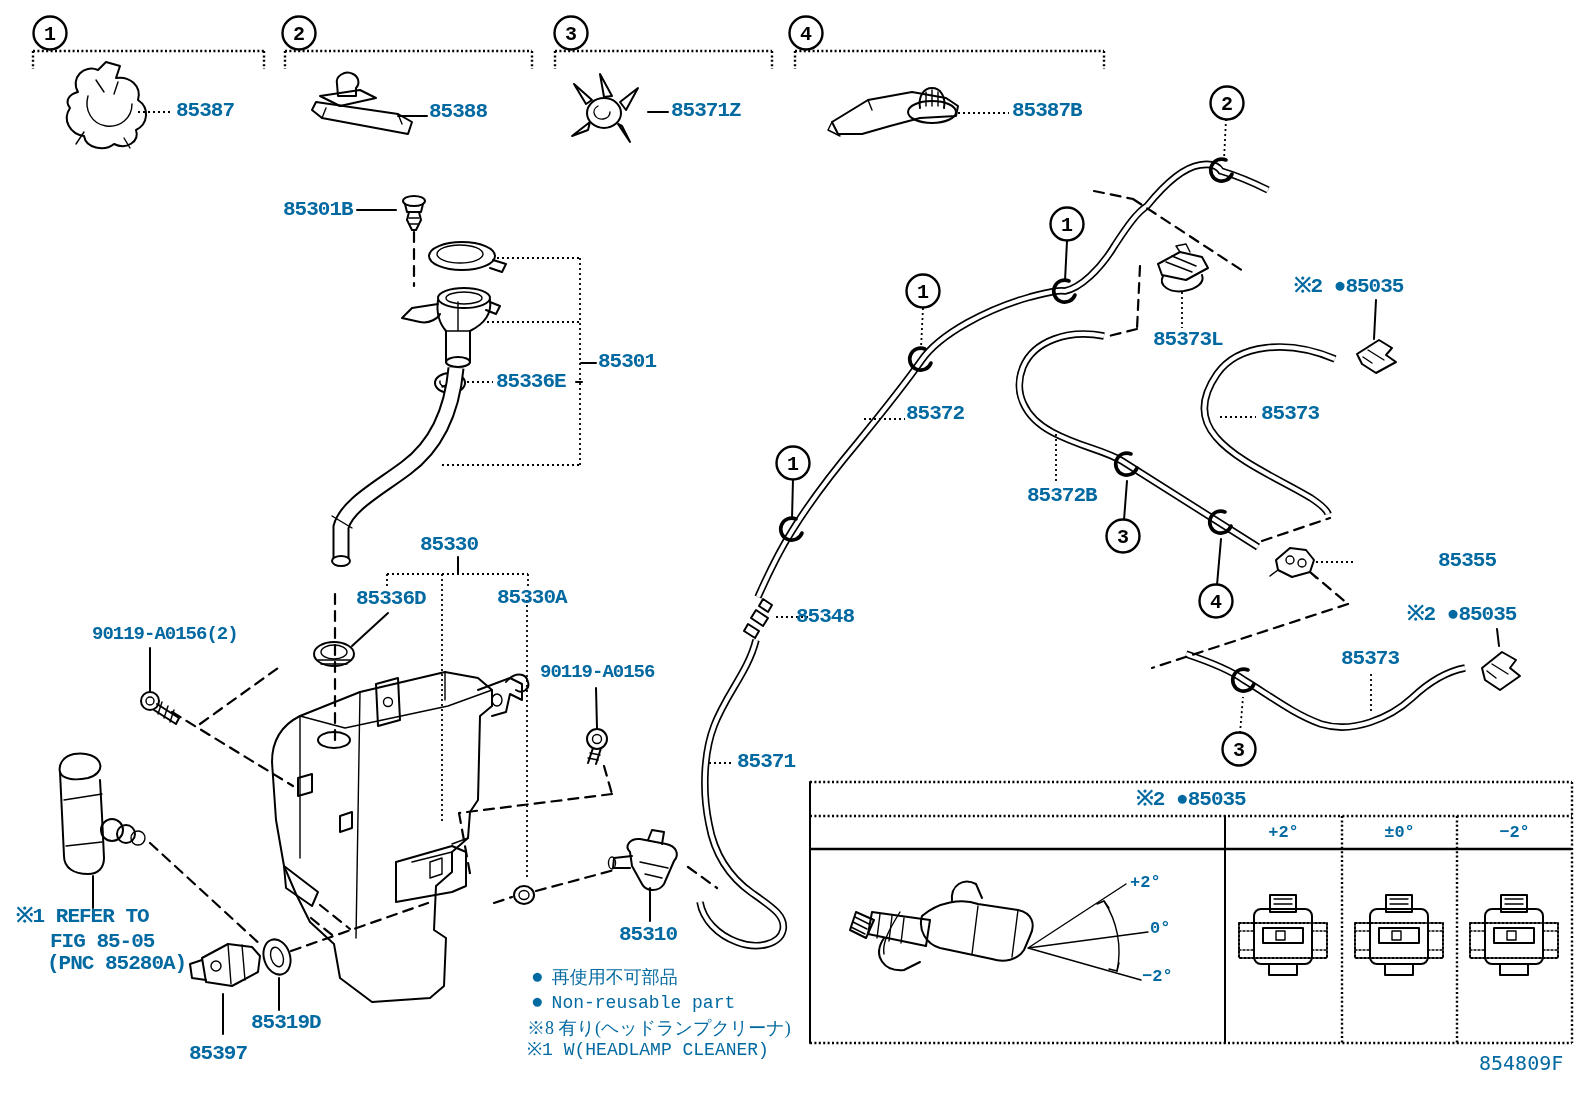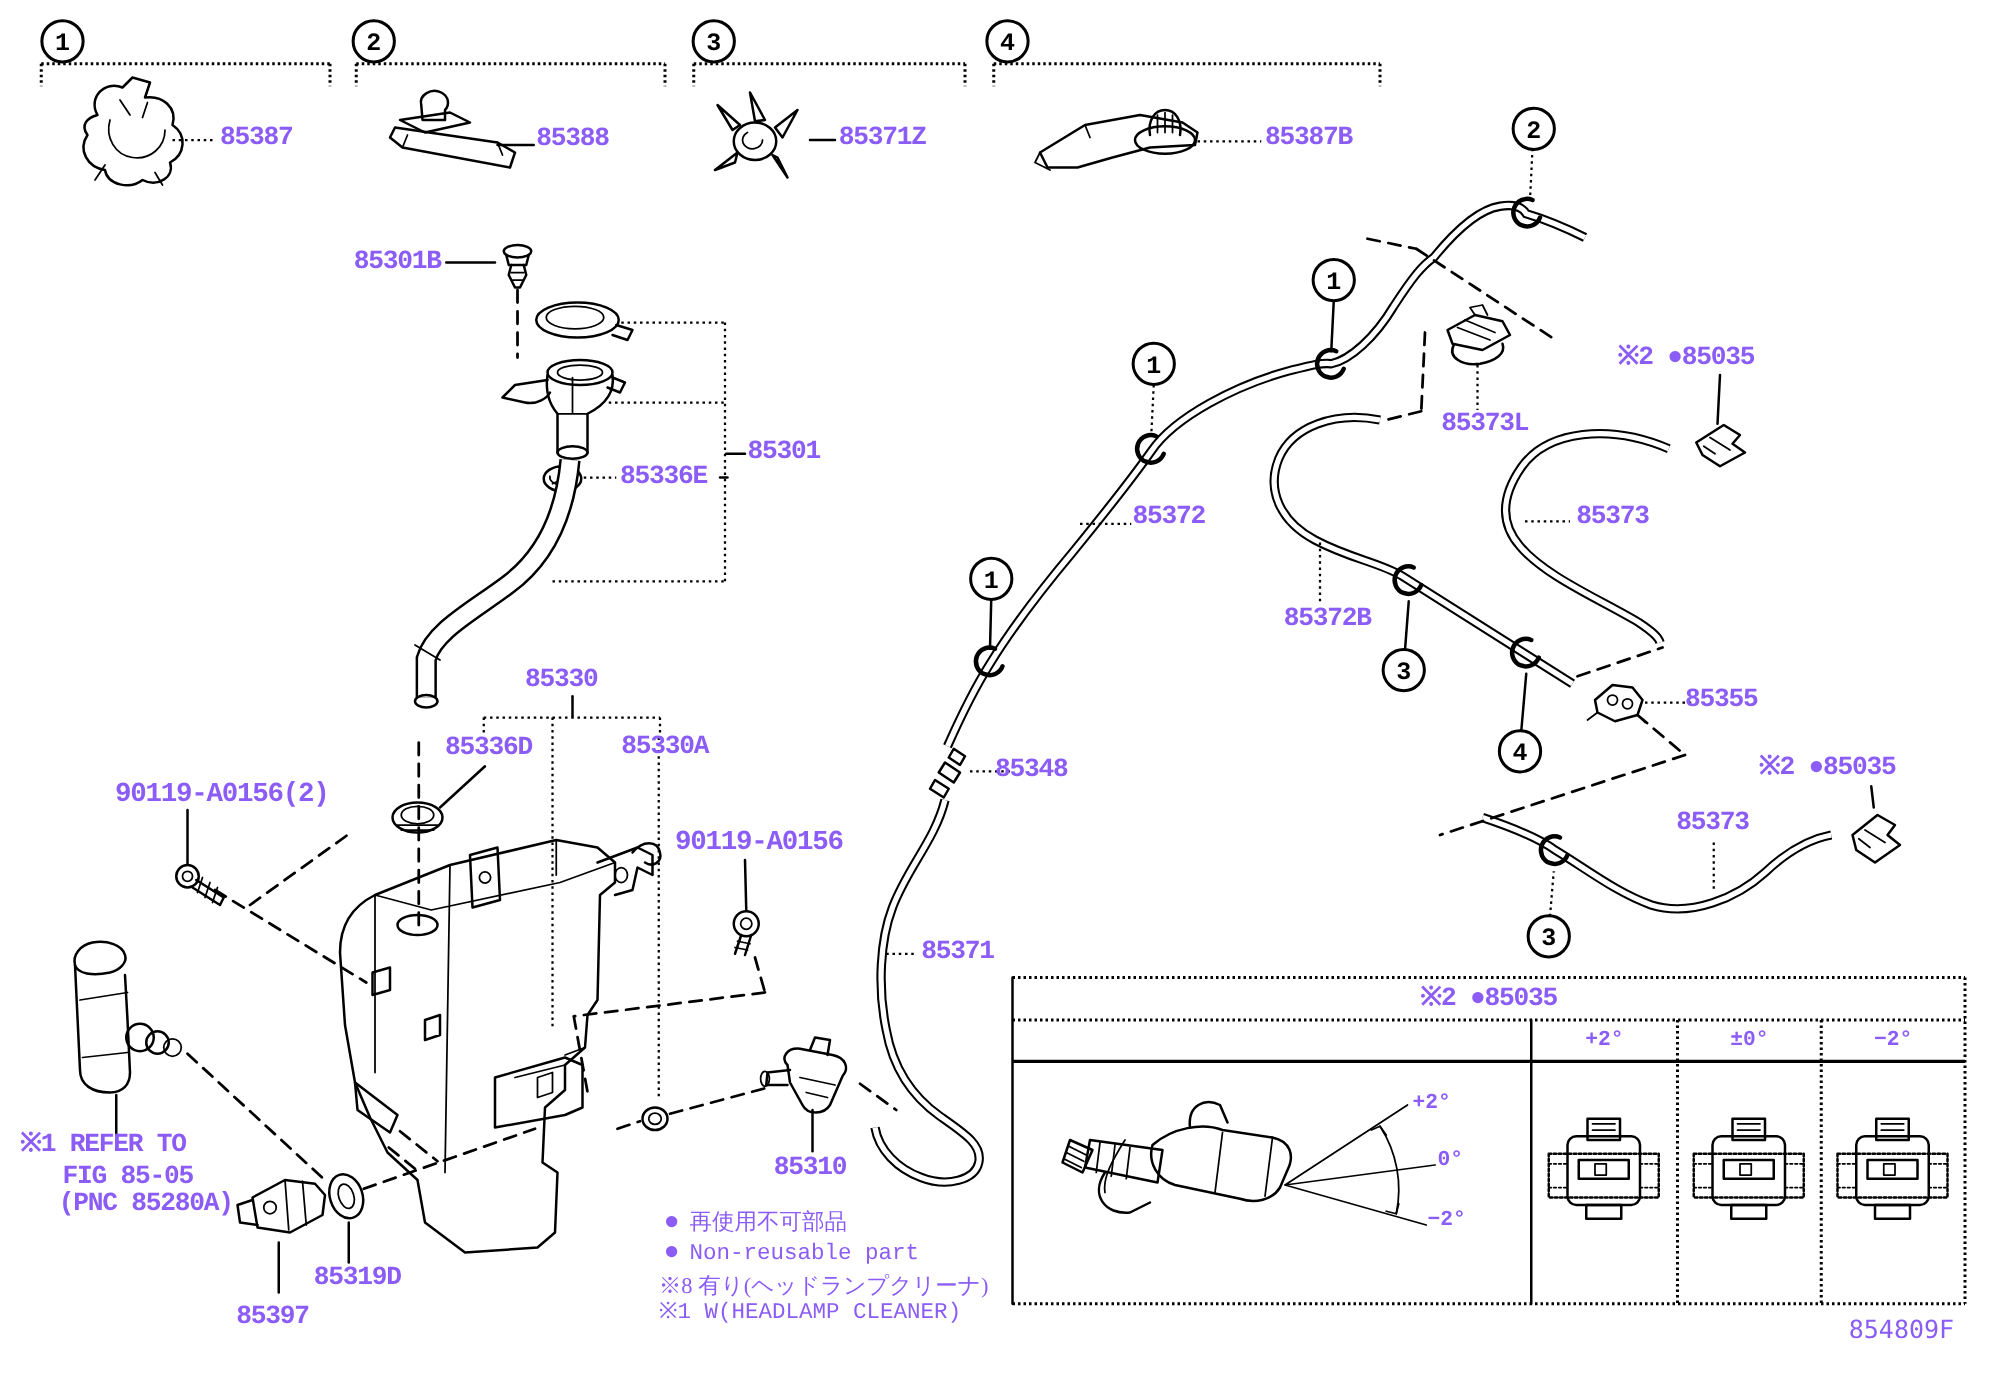"85387" .lbl { color: #8b5cf6 -> #0369a1 }
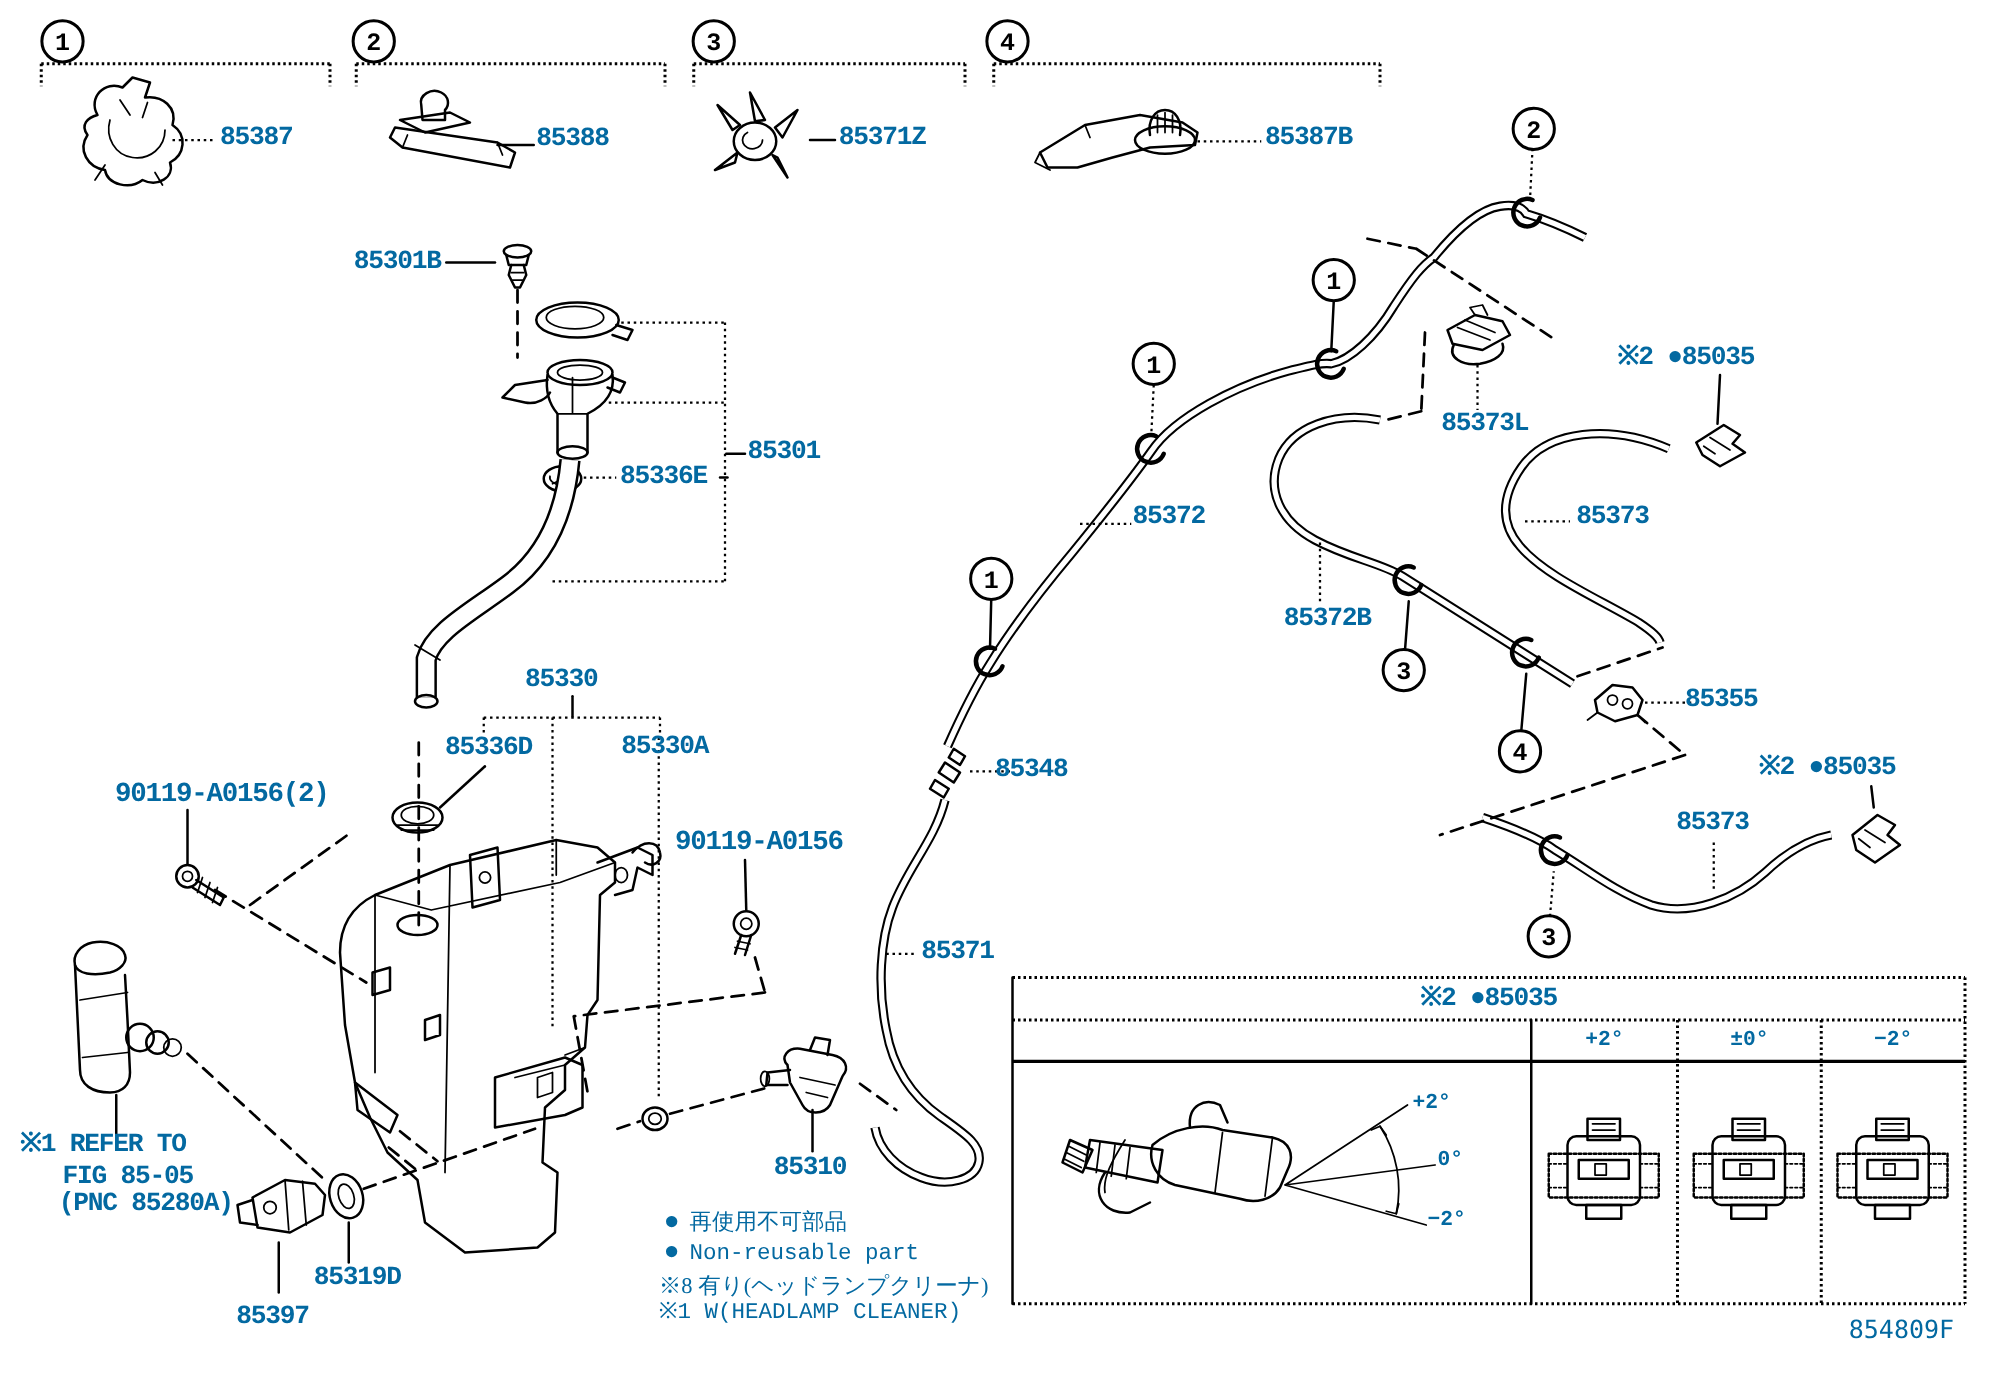"85355" div.lbl { left: 1348px -> 1438px }
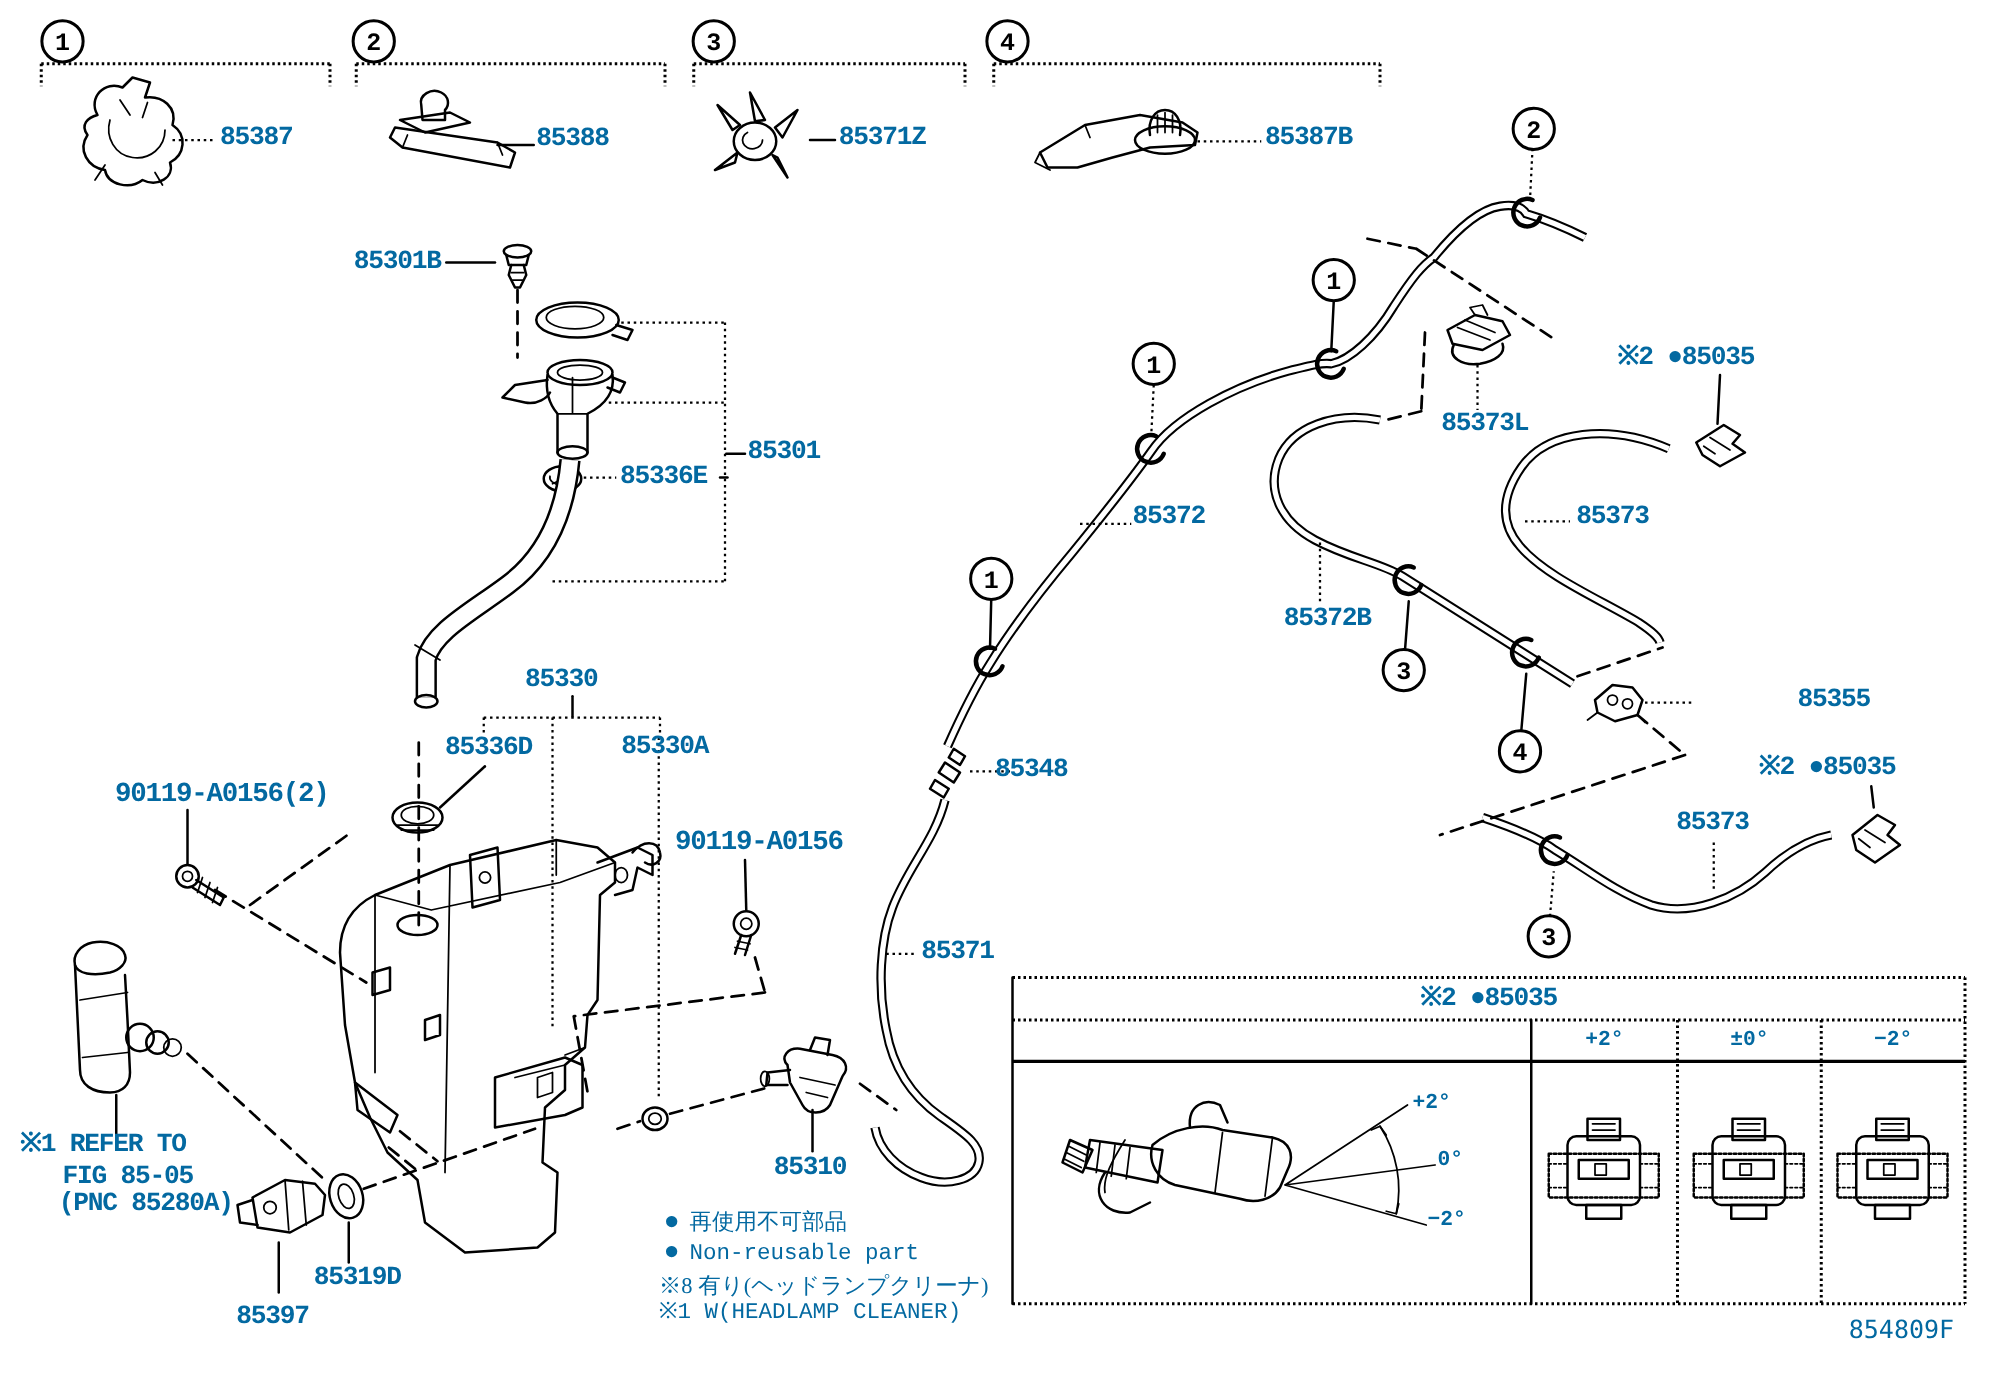"90119-A0156(2)" .pnsm { font-size: 22px -> 19px }
